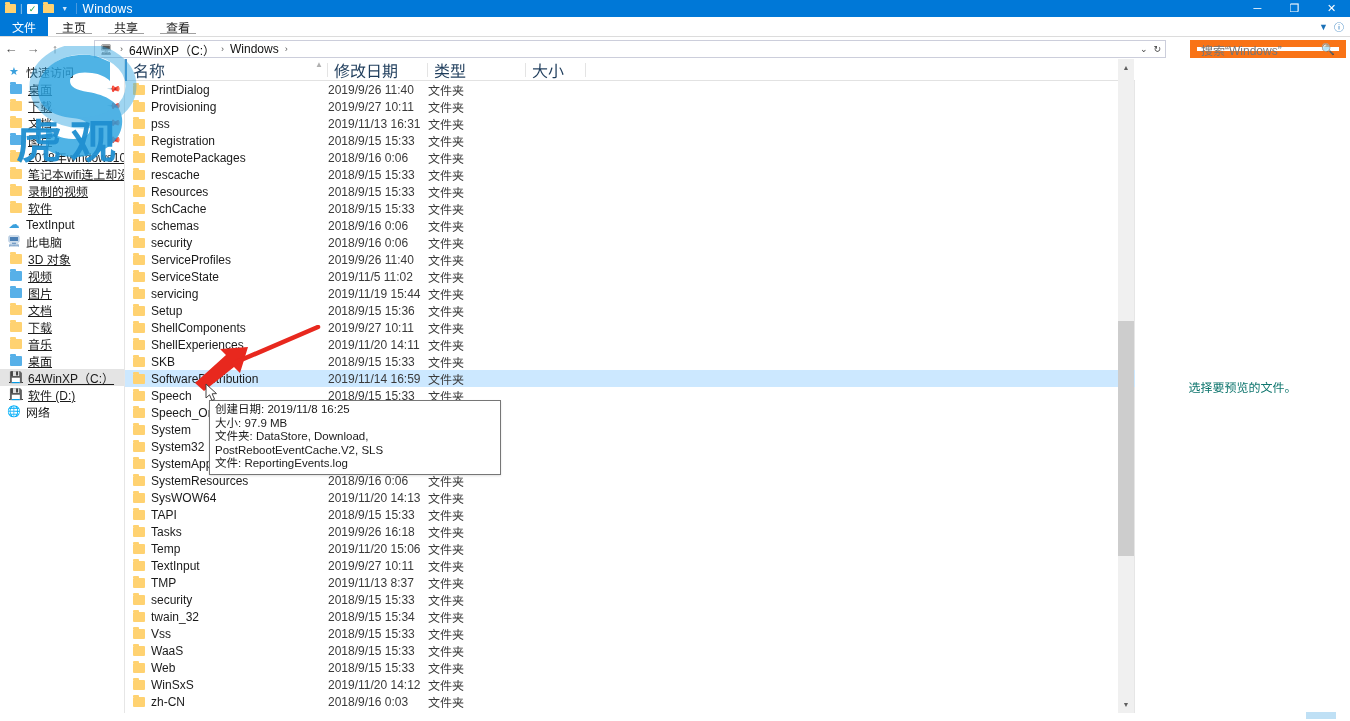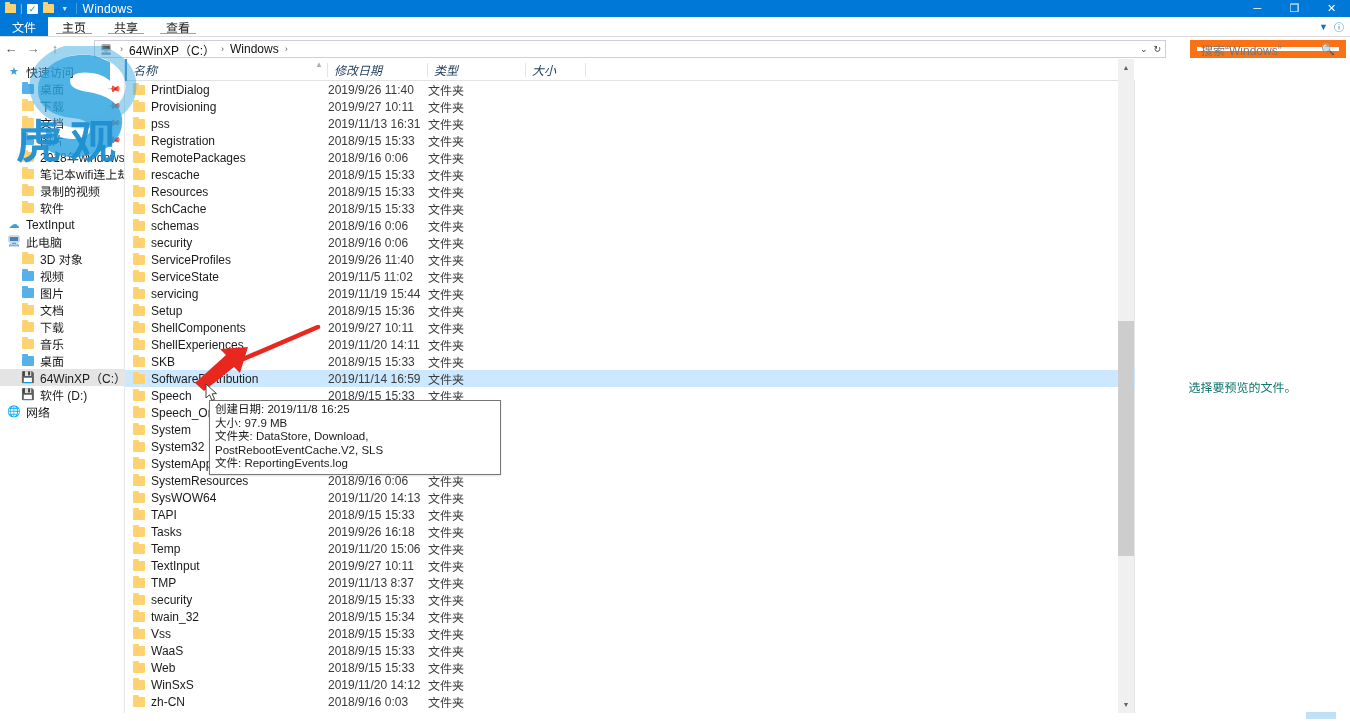"名称" .col { font-size: 12px -> 16px; font-style: italic -> none }
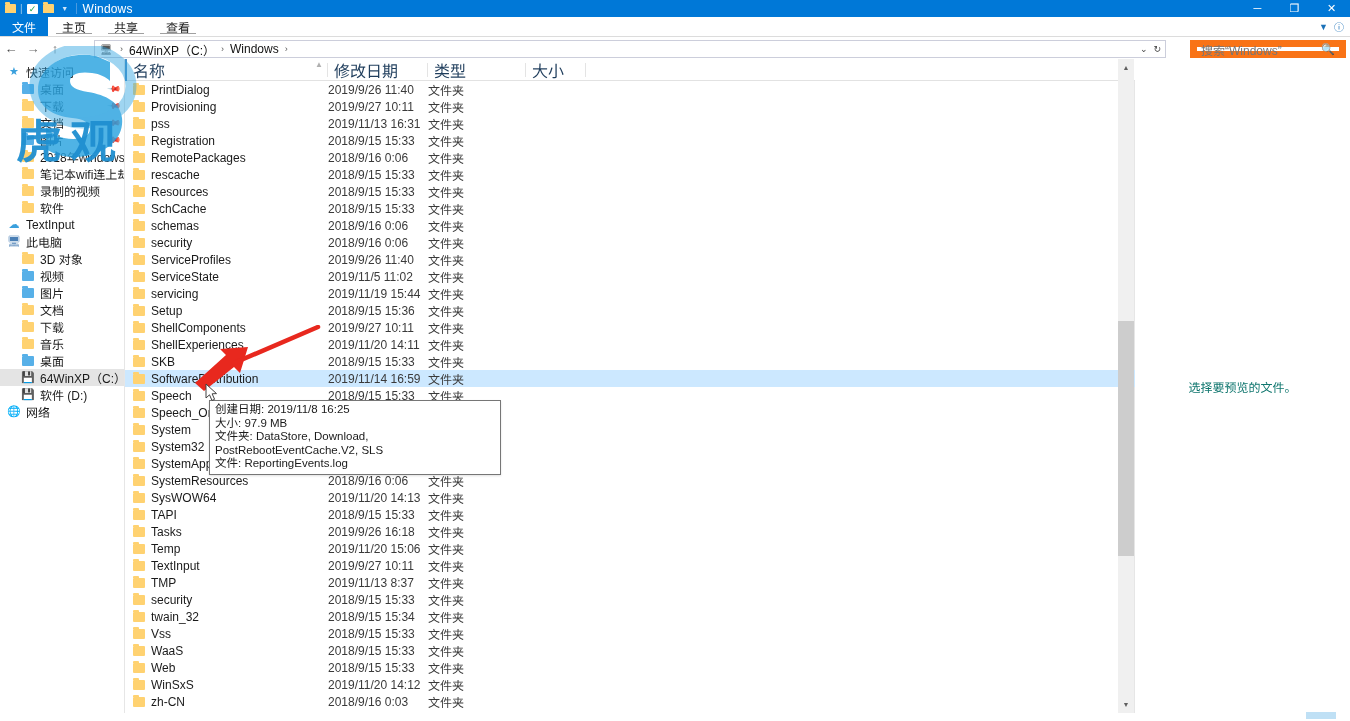"桌面" .lvl1 { padding-left: 20px -> 8px; text-decoration: none -> underline }
